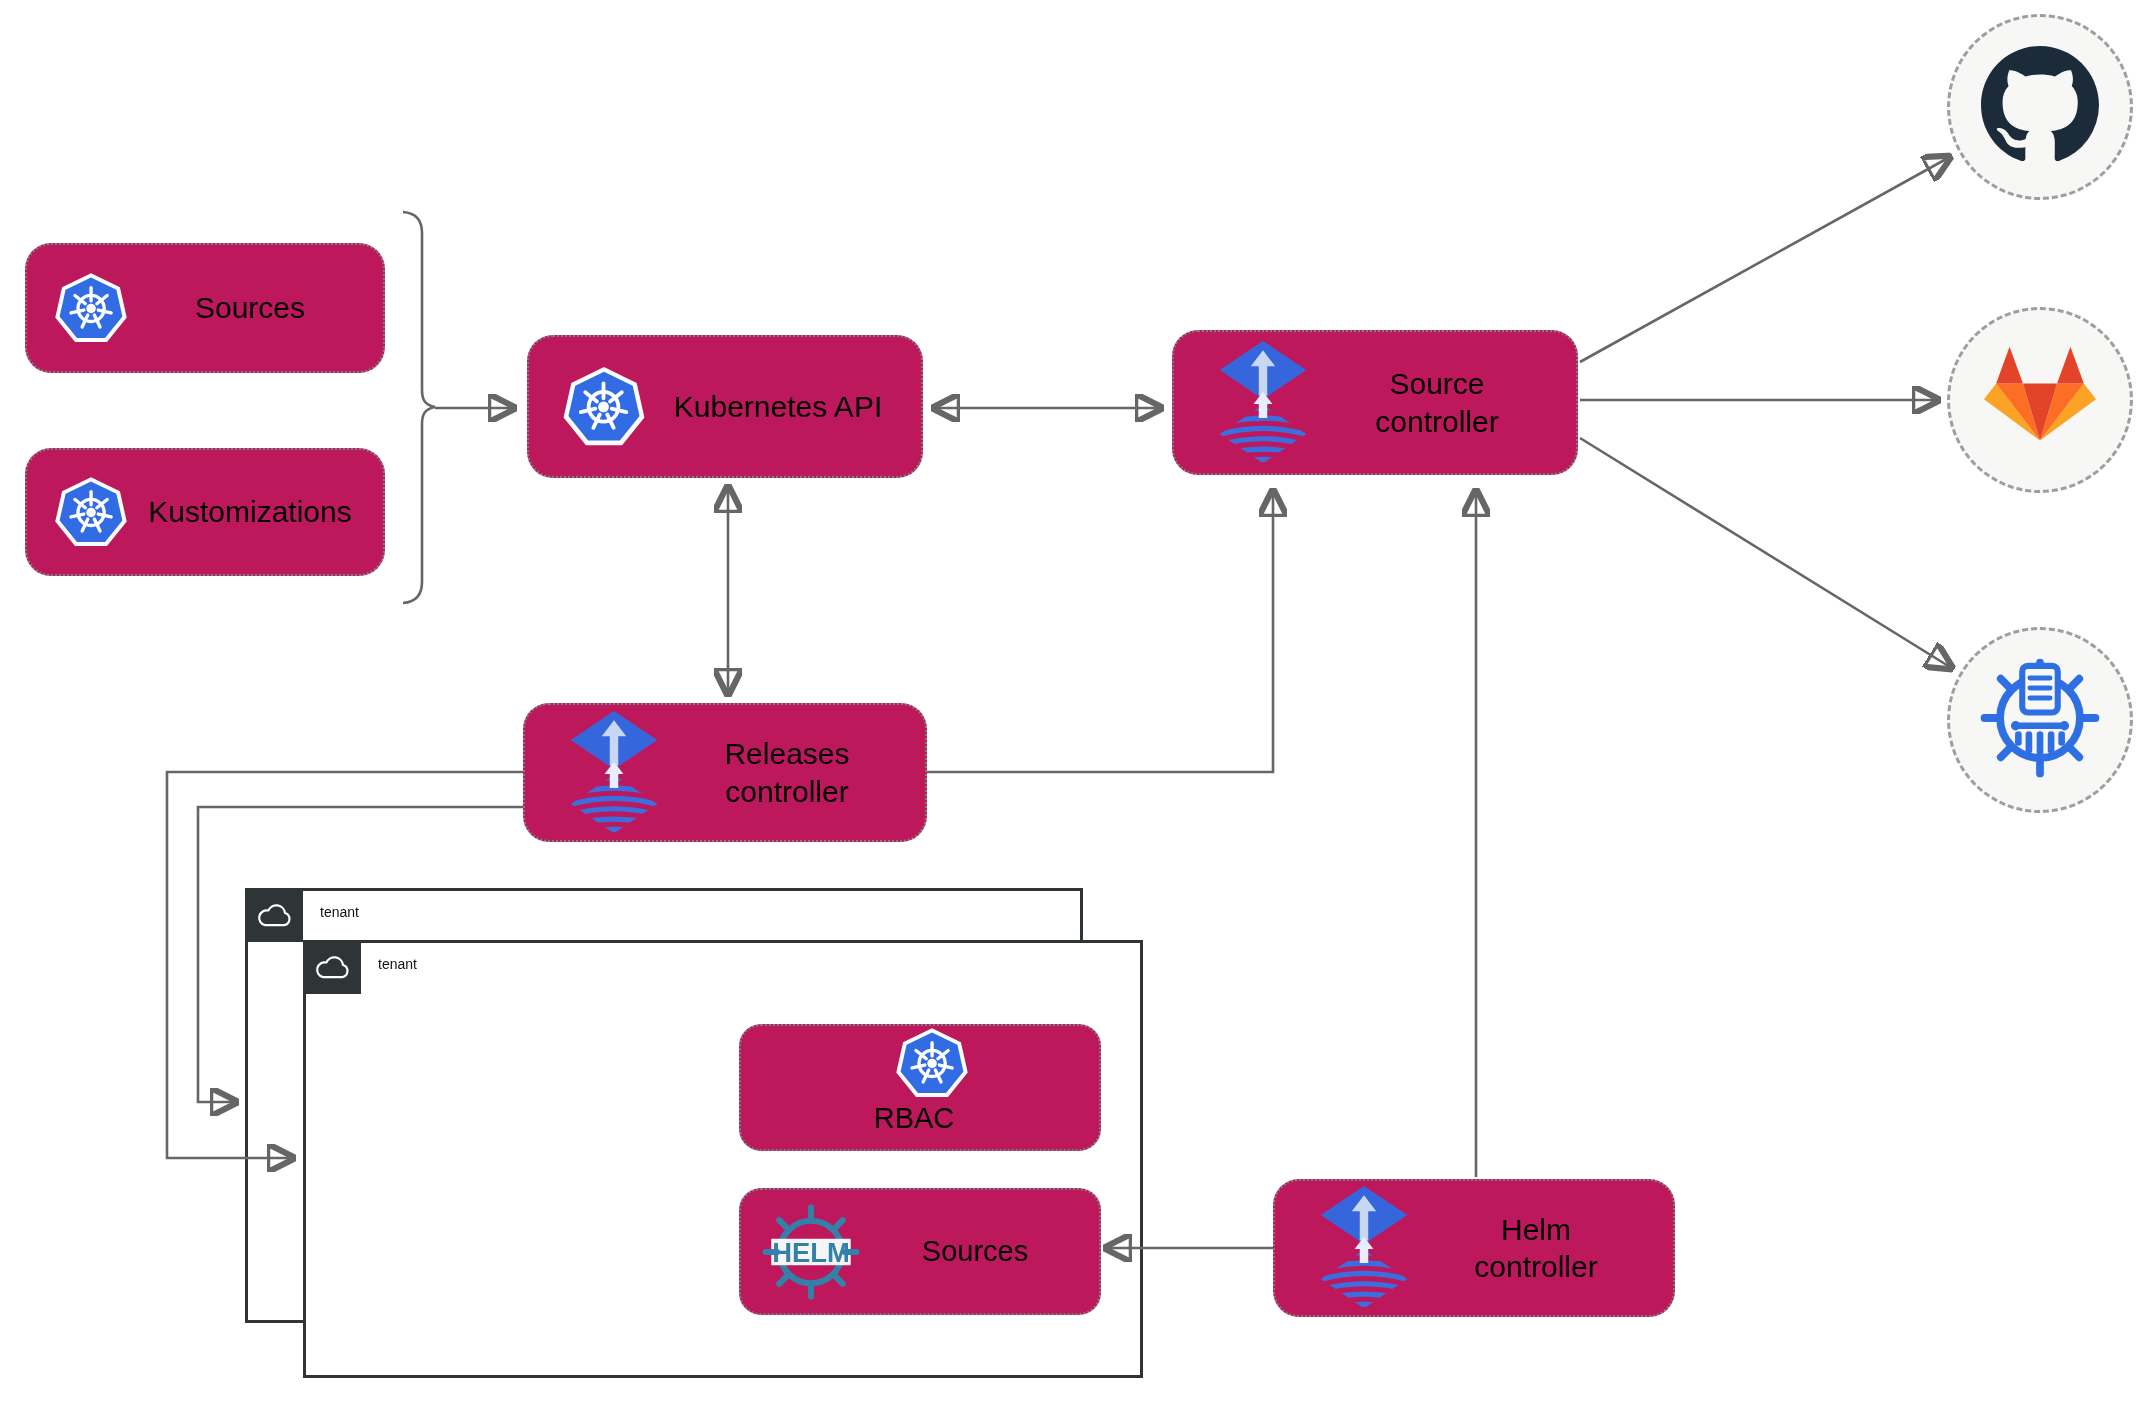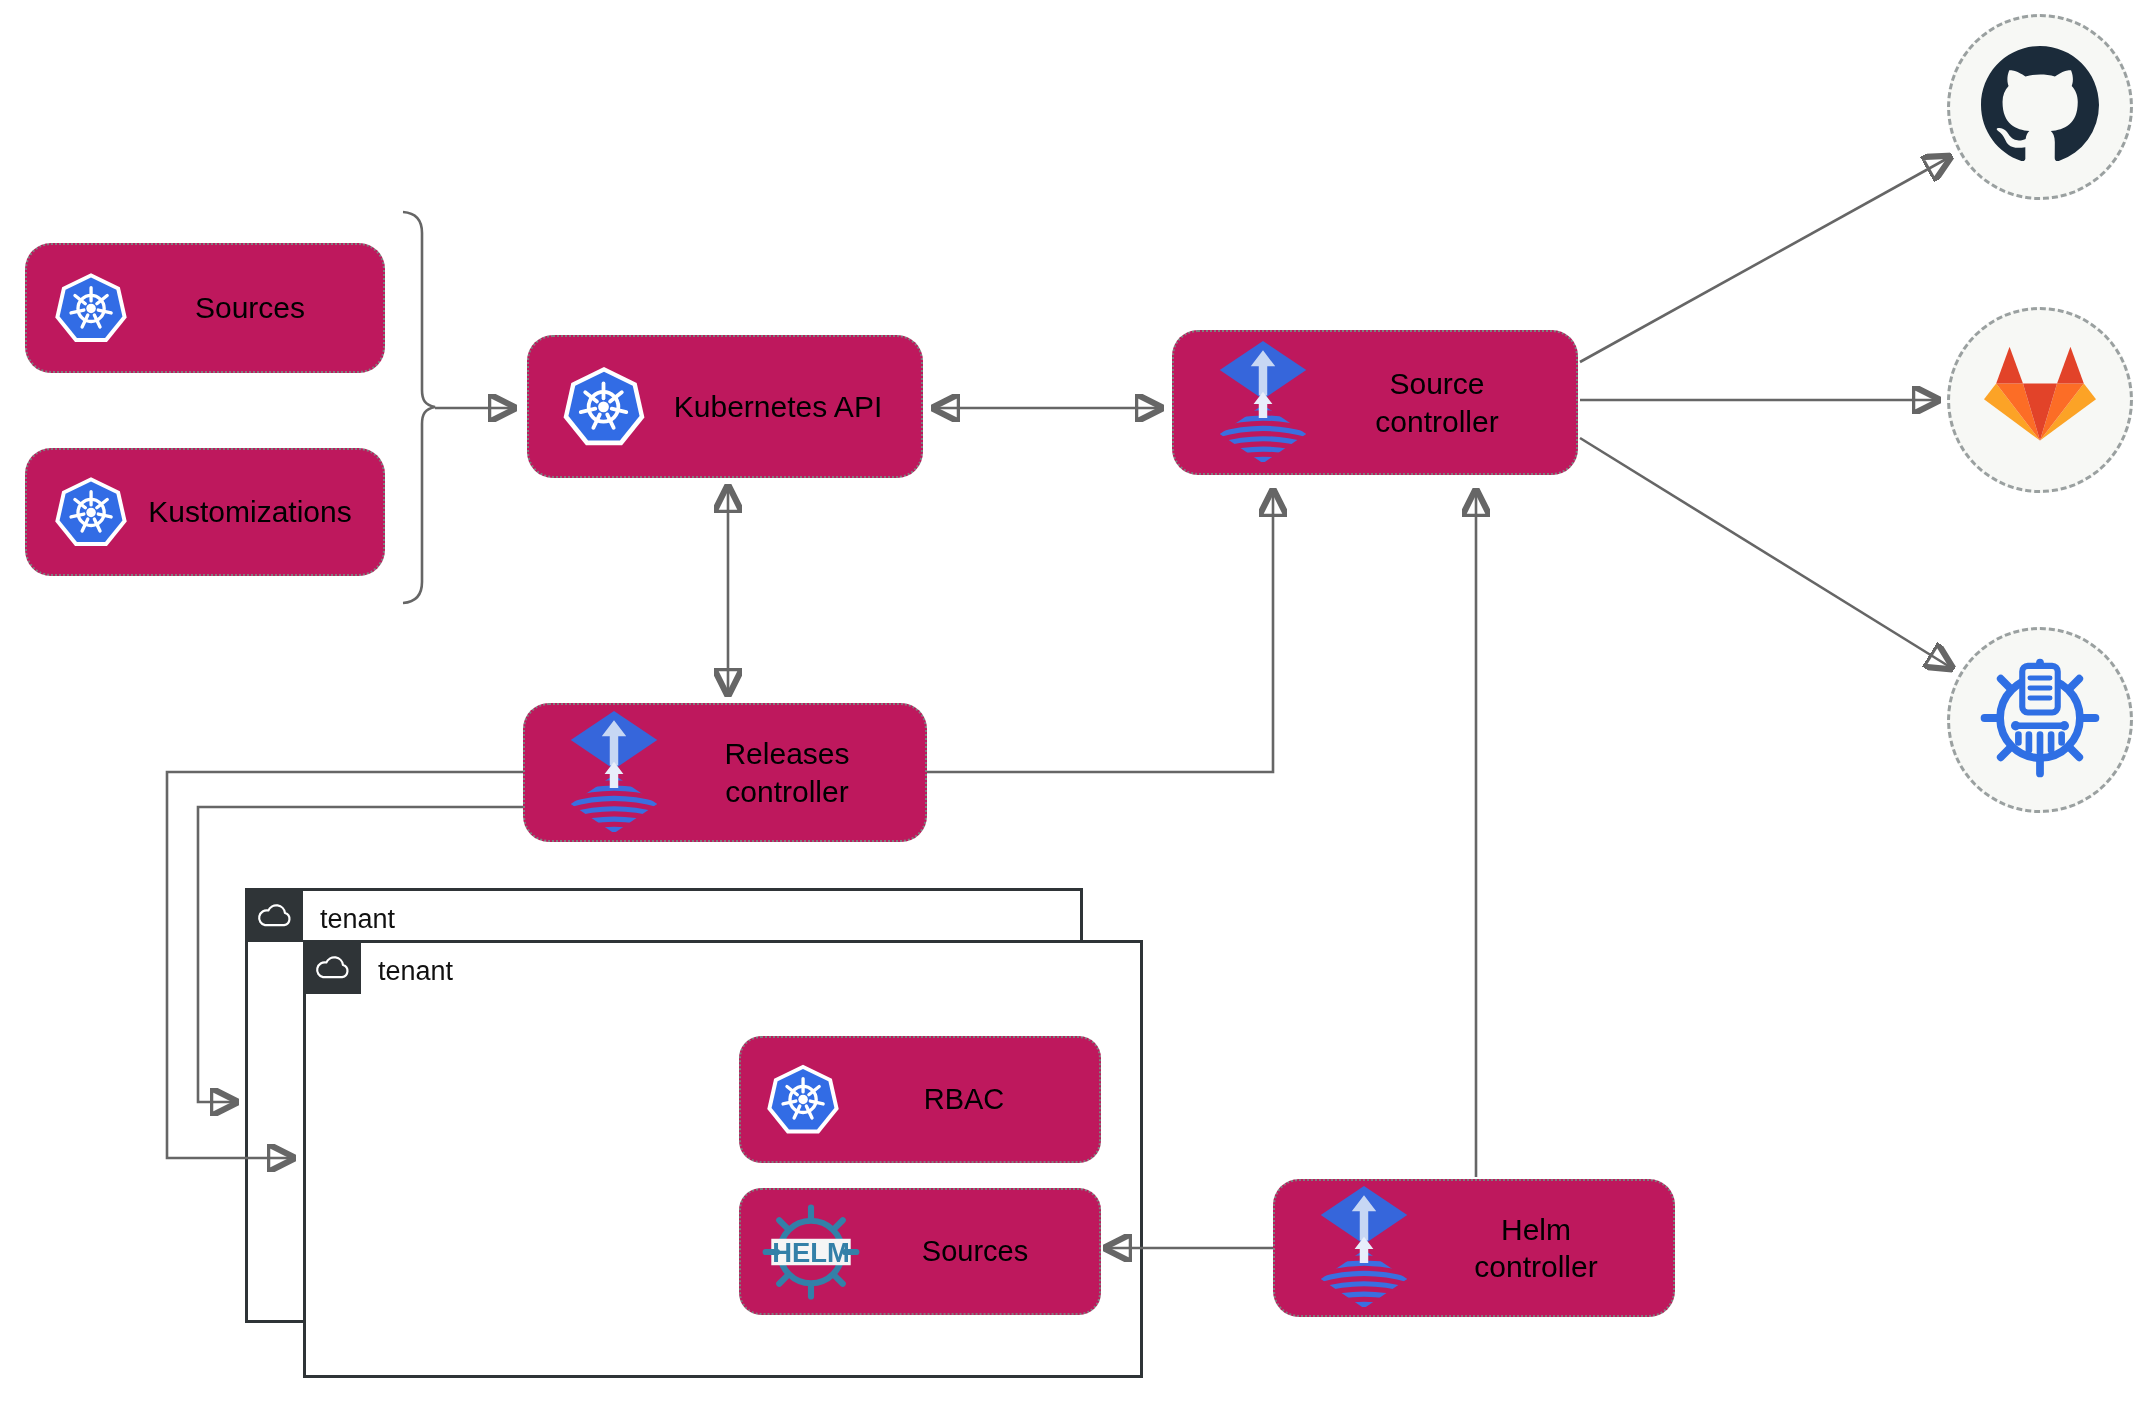"tenant" .tenant-label { font-size: 27px -> 14px }
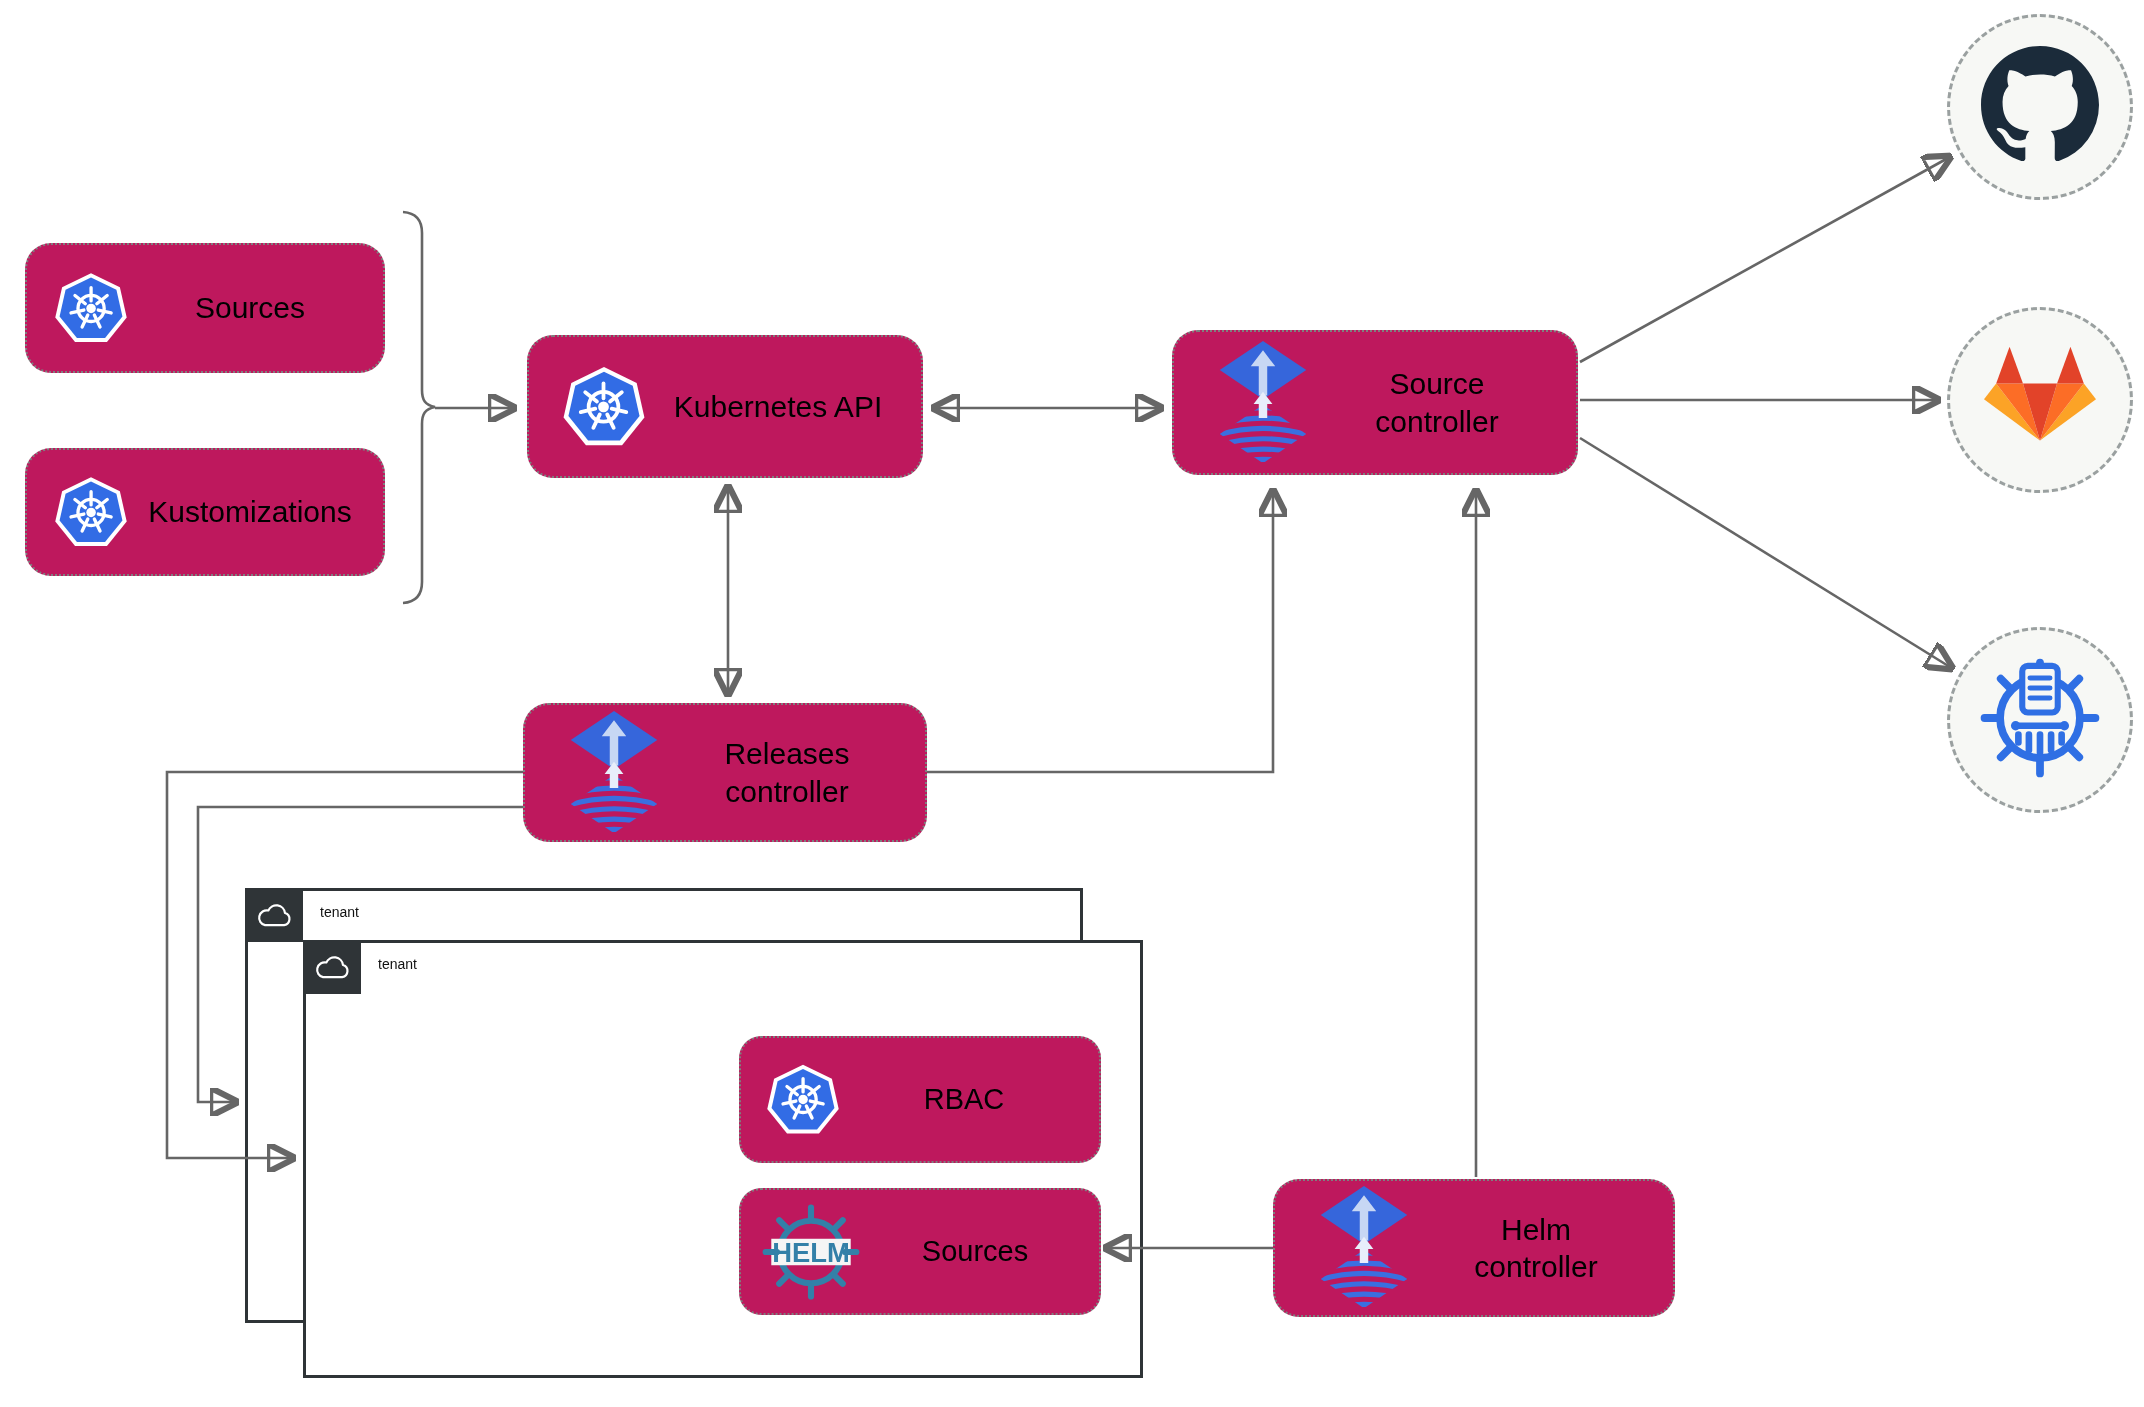"RBAC" div.node { flex-direction: none -> column; top: 93px -> 81px }
